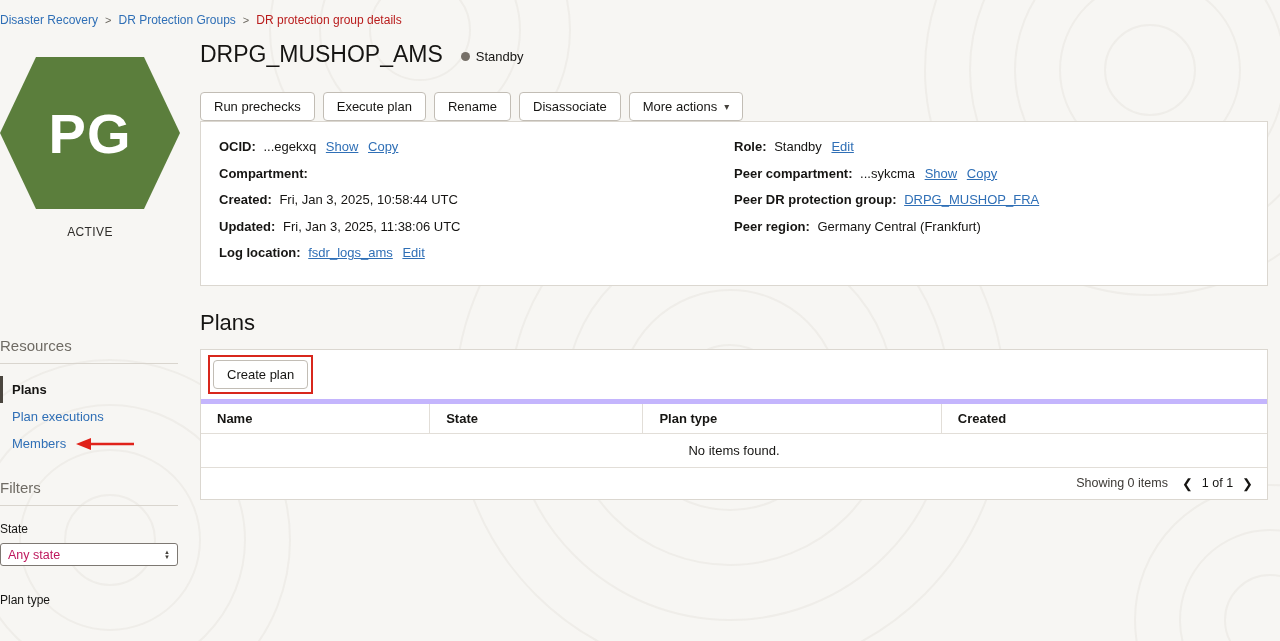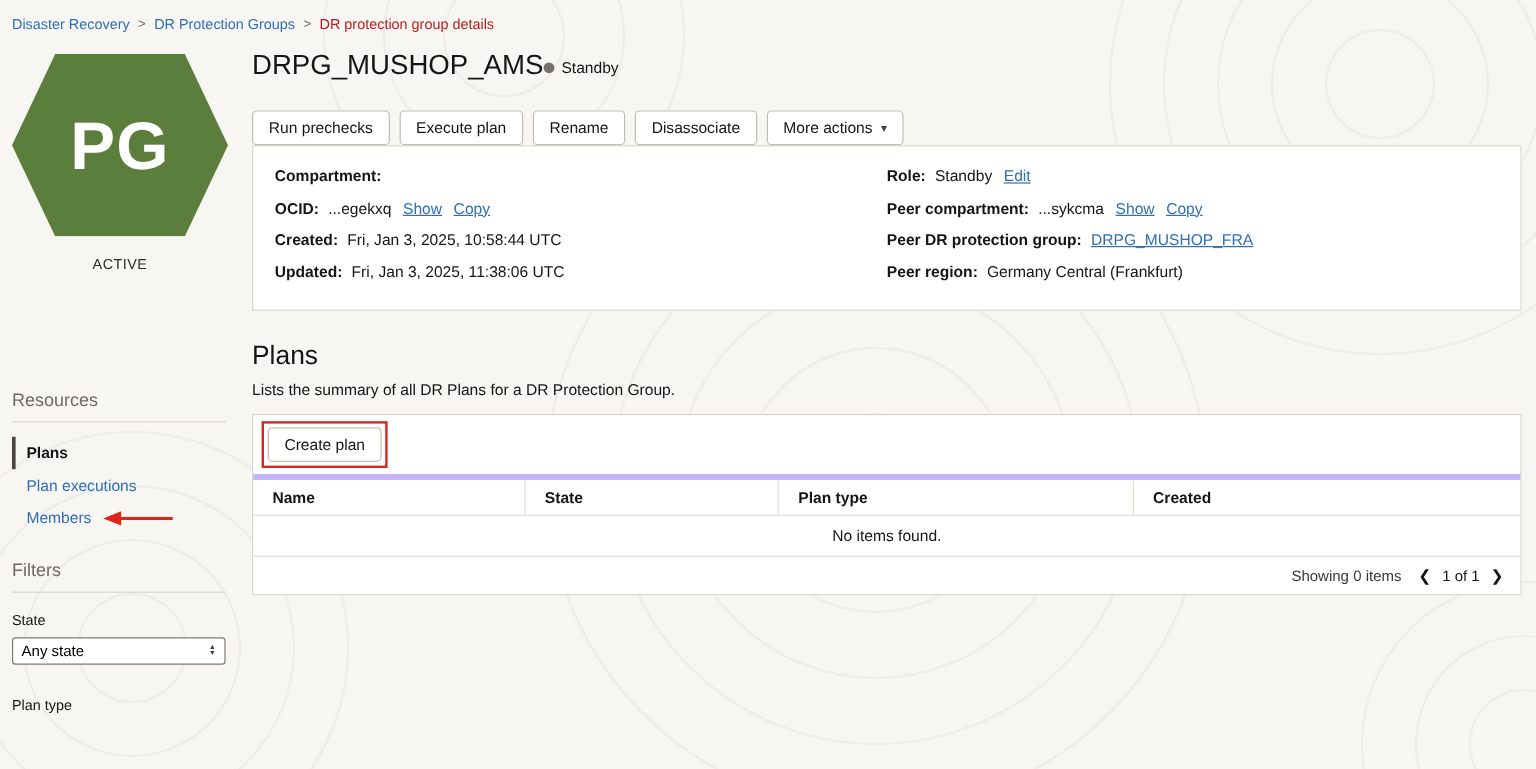"Disaster Recovery" .page { padding-left: 10px -> none }
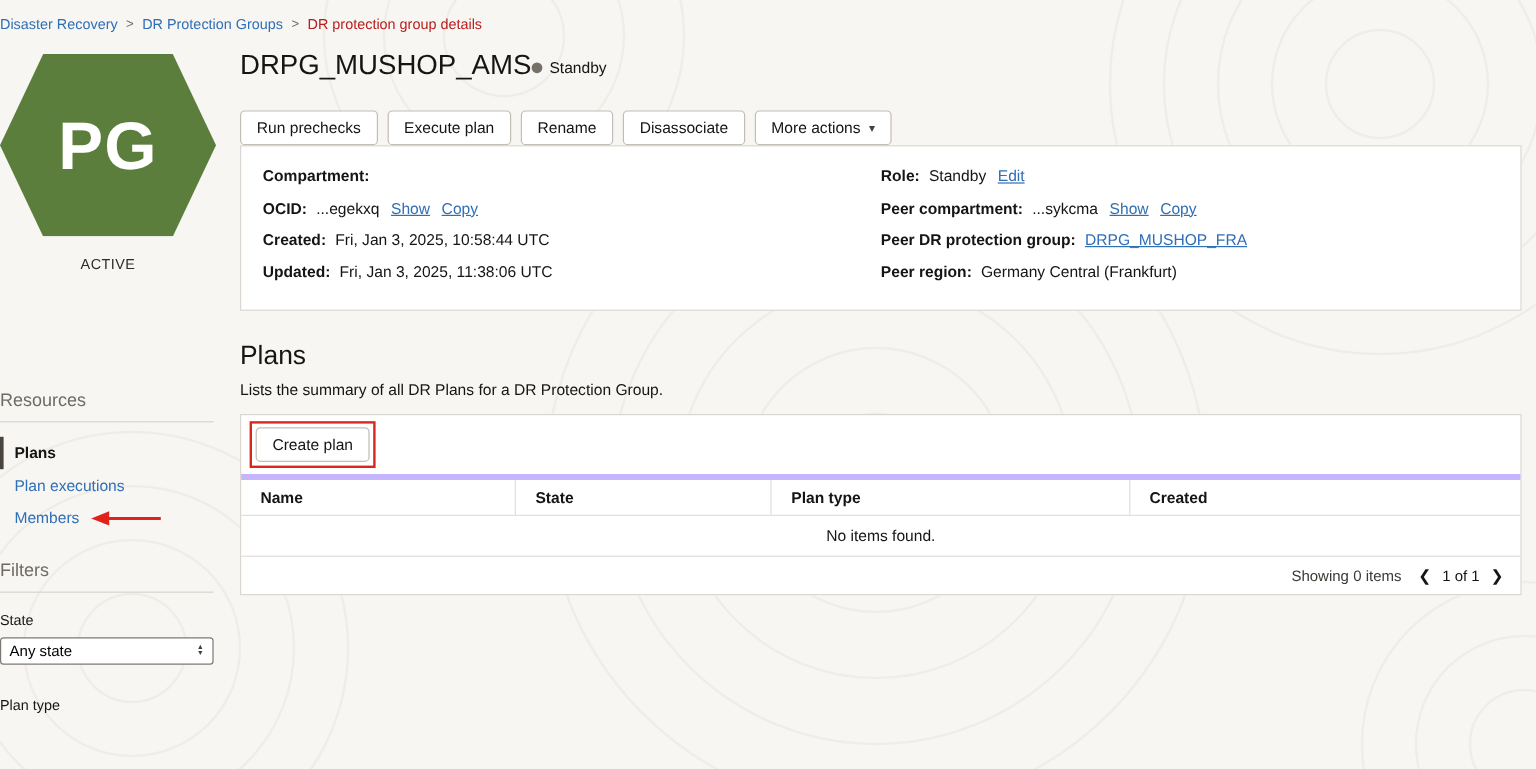"DRPG_MUSHOP_AMS" .title-row { gap: 0 -> 18px }
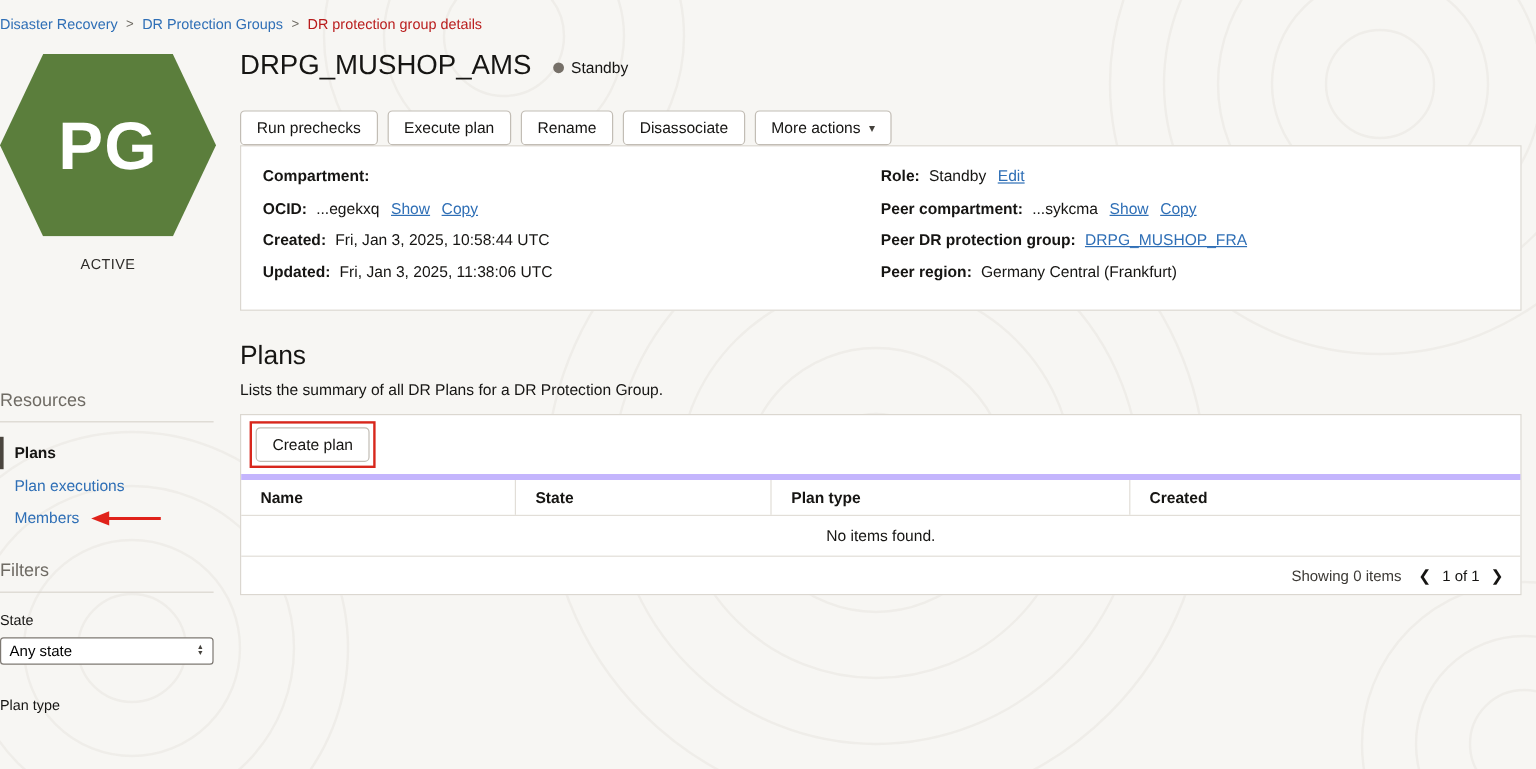"PG" .hexagon { margin-top: 12px -> 24px }
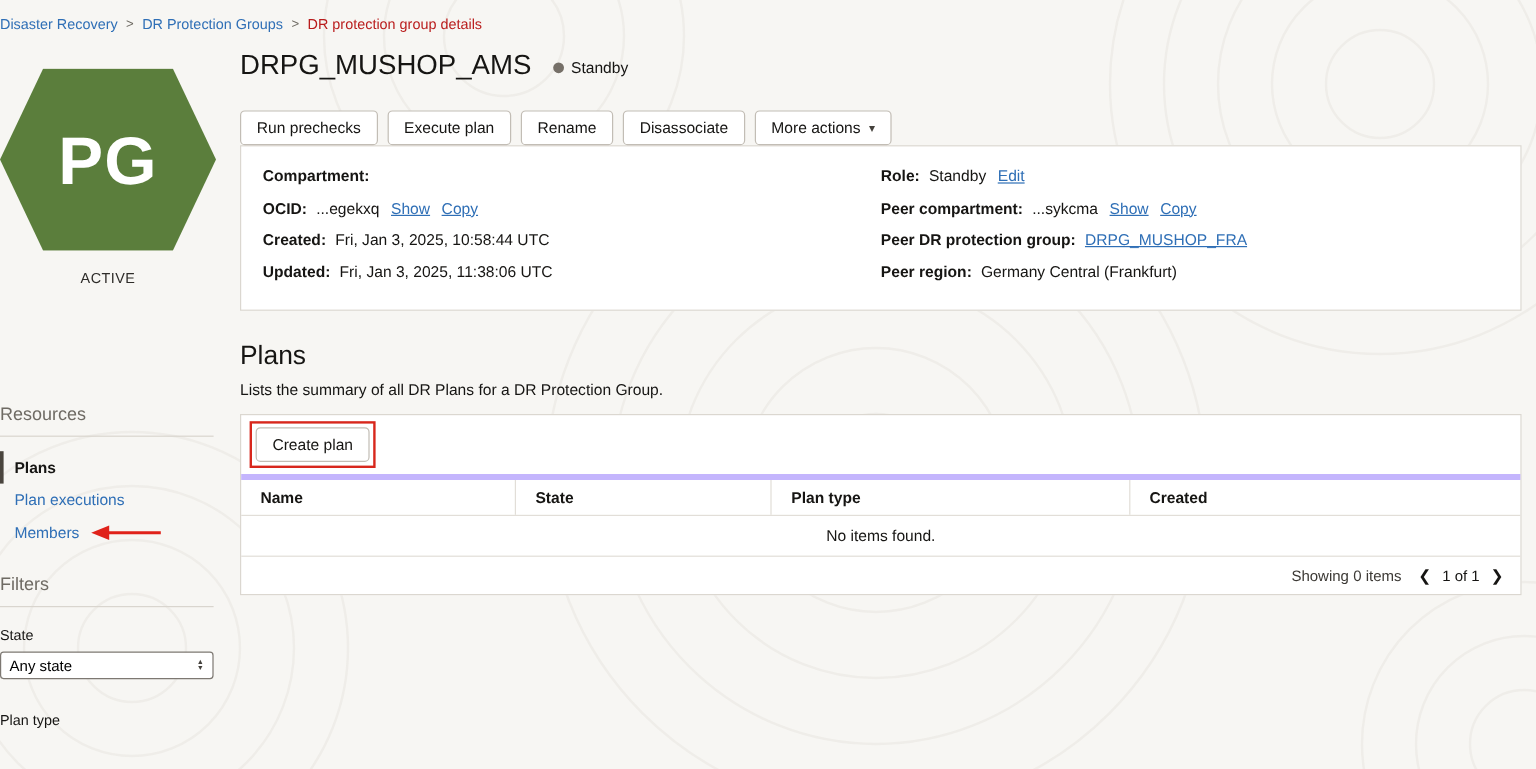"Compartment:" div.info-row { order: before "OCID: ...egekxq Show Copy" -> after "OCID: ...egekxq Show Copy" }
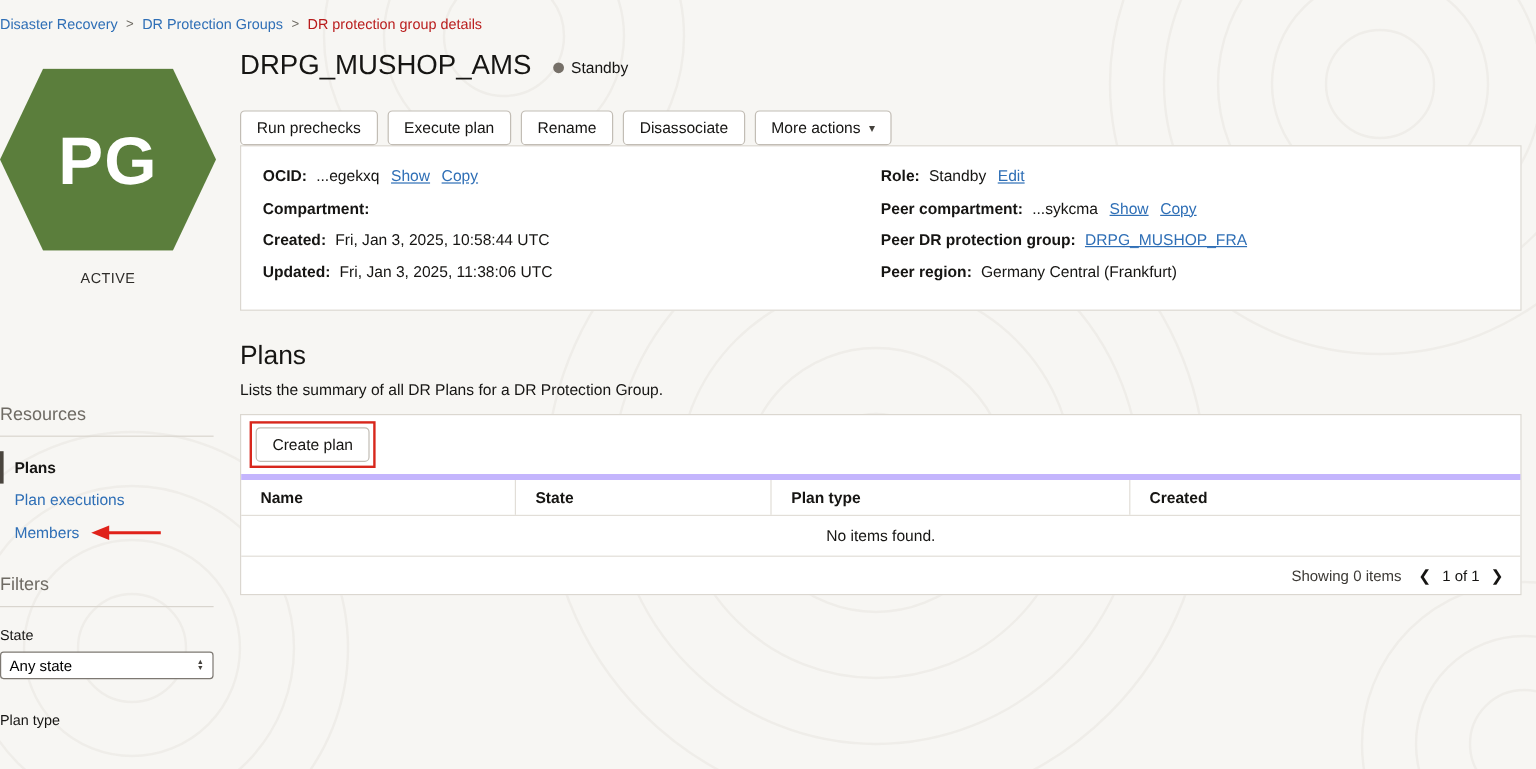"Log location: fsdr_logs_ams Edit" div.info-row { html: none -> <div> <span>Log location:</span> <span>fsdr_logs_ams</span> <span>Edit</span> </div> }
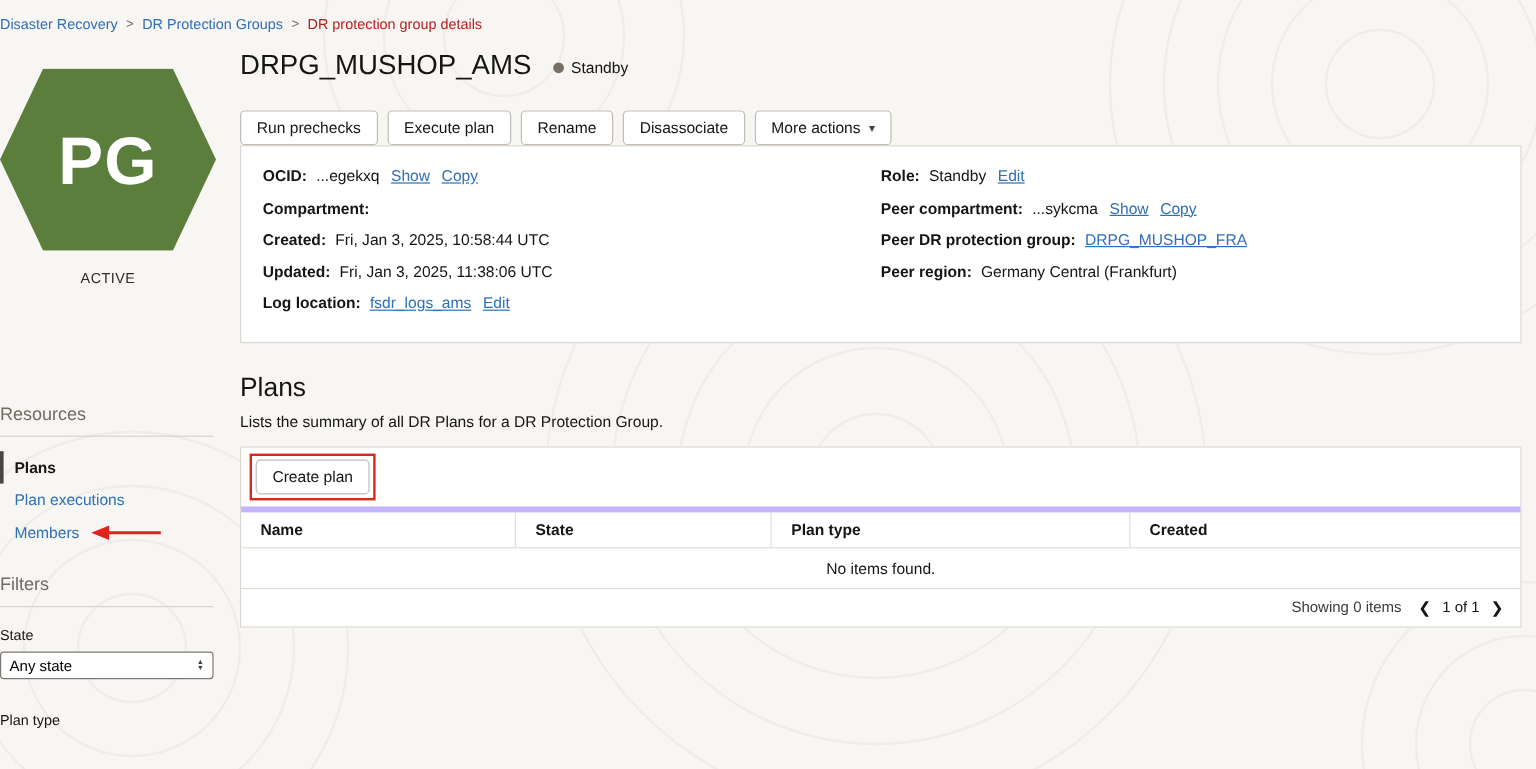"Lists the summary of all" div.plans-desc { html: <div>Lists the summary of all DR Plans for a DR Protection Group.</div> -> none }
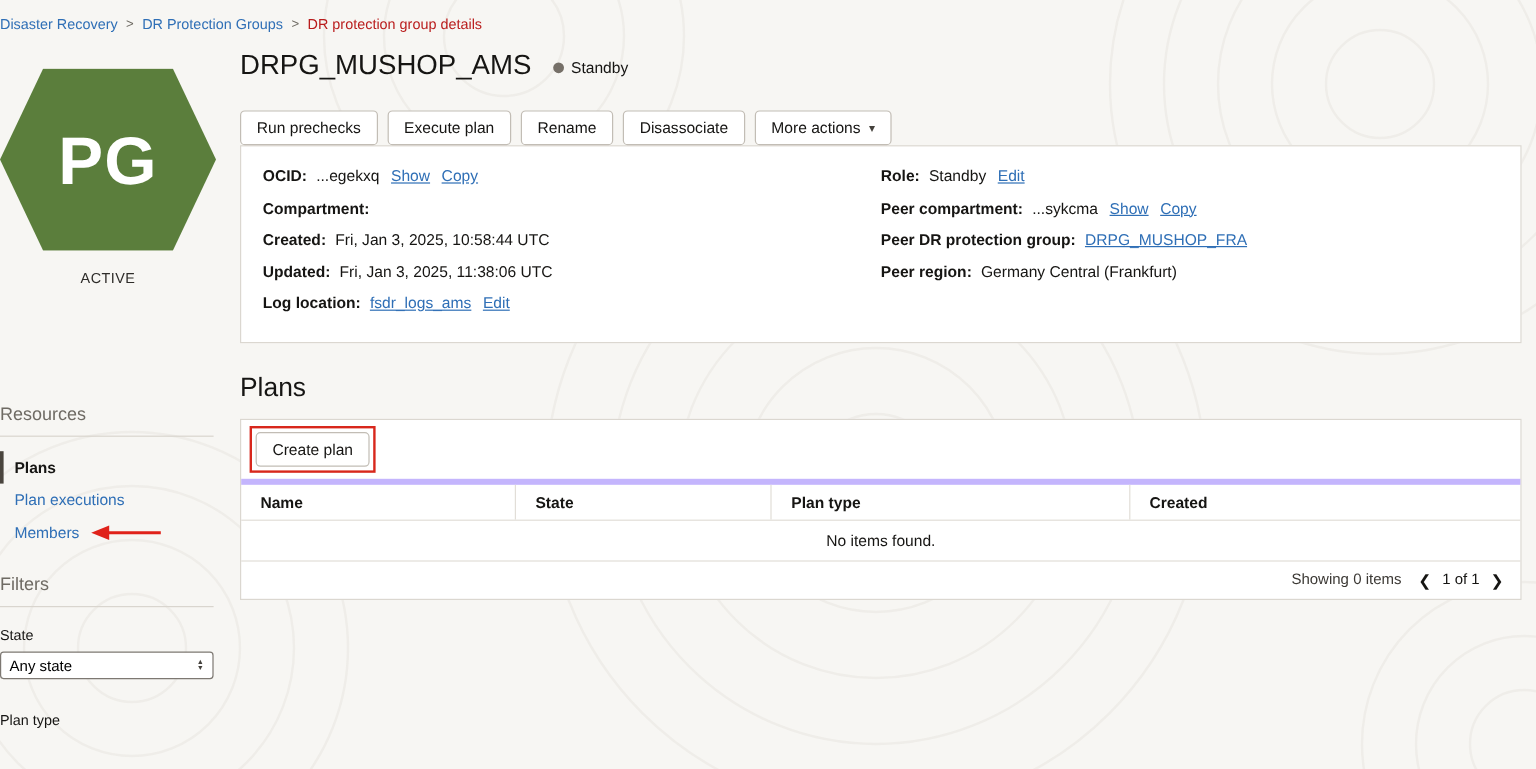"Any state" .select-box .sel-value { color: #000000 -> #be185d }
